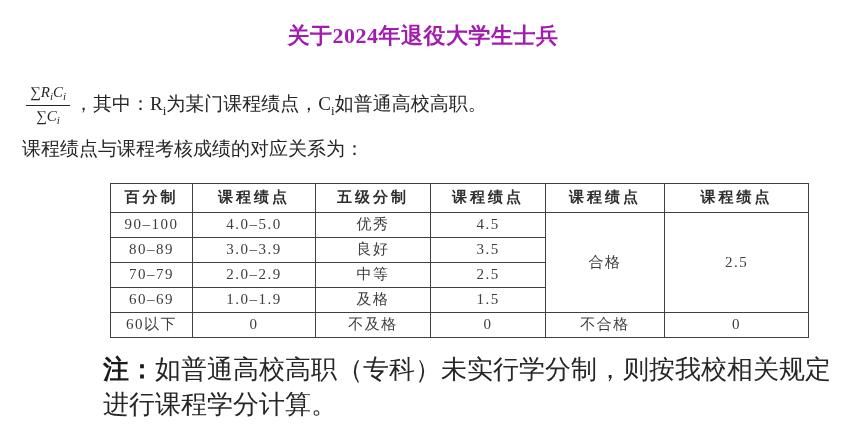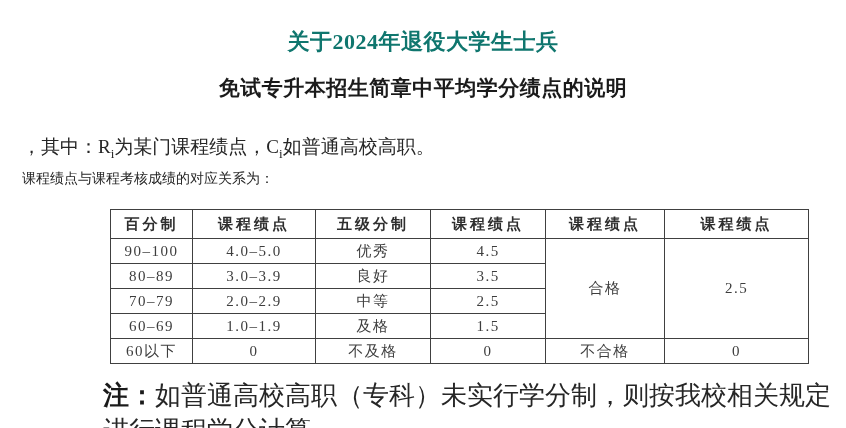"关于2024年退役大学生士兵" .title-line1 { color: #0f766e -> #a21caf; padding-top: 27px -> 21px }
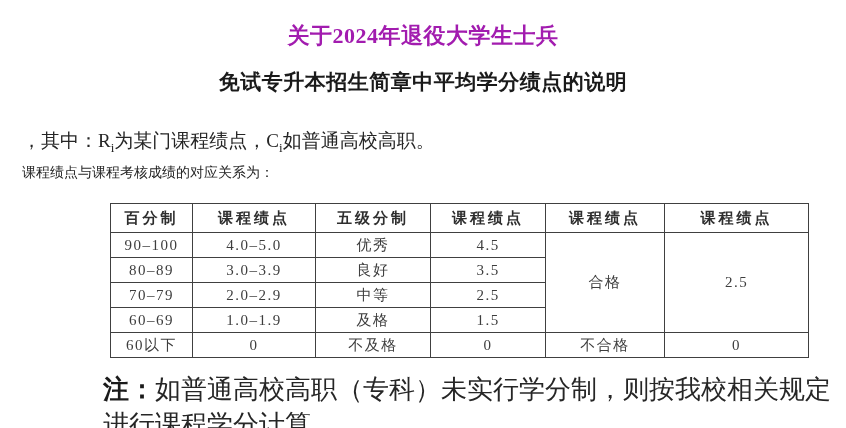"∑RiCi" span.frac { html: none -> <span> <span><span>∑</span><span>R</span><sub>i</sub><span>C</span><sub>i</sub></span> <span><span>∑</span><span>C</span><sub>i</sub></span> </span> }
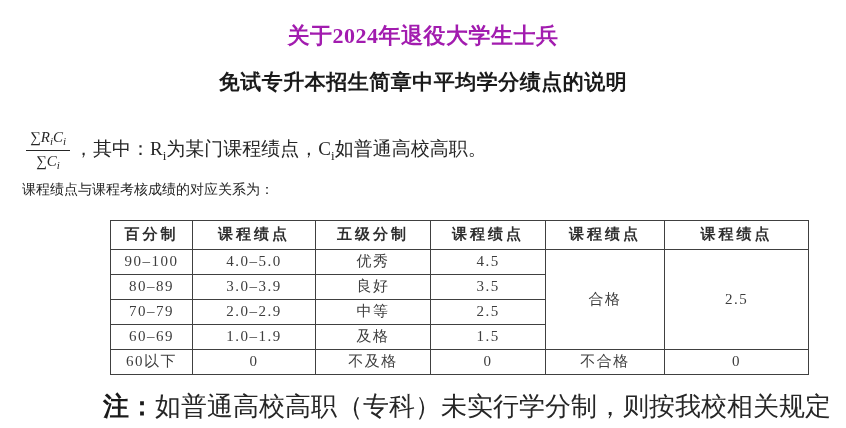"免试专升本招生简章中平均学分绩点的说明" div.title-line2 { html: <div>免试专升本招生简章中平均学分绩点的说明</div> -> none }
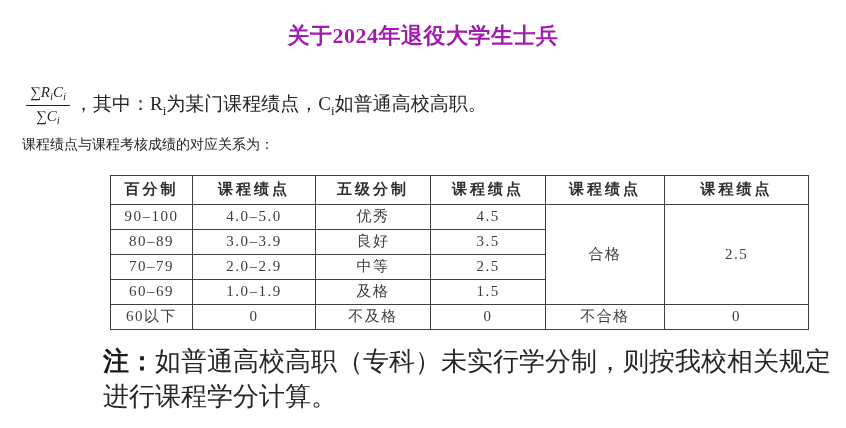"课程绩点与课程考核成绩的对应关系为：" .para2 { font-size: 14px -> 19px }
